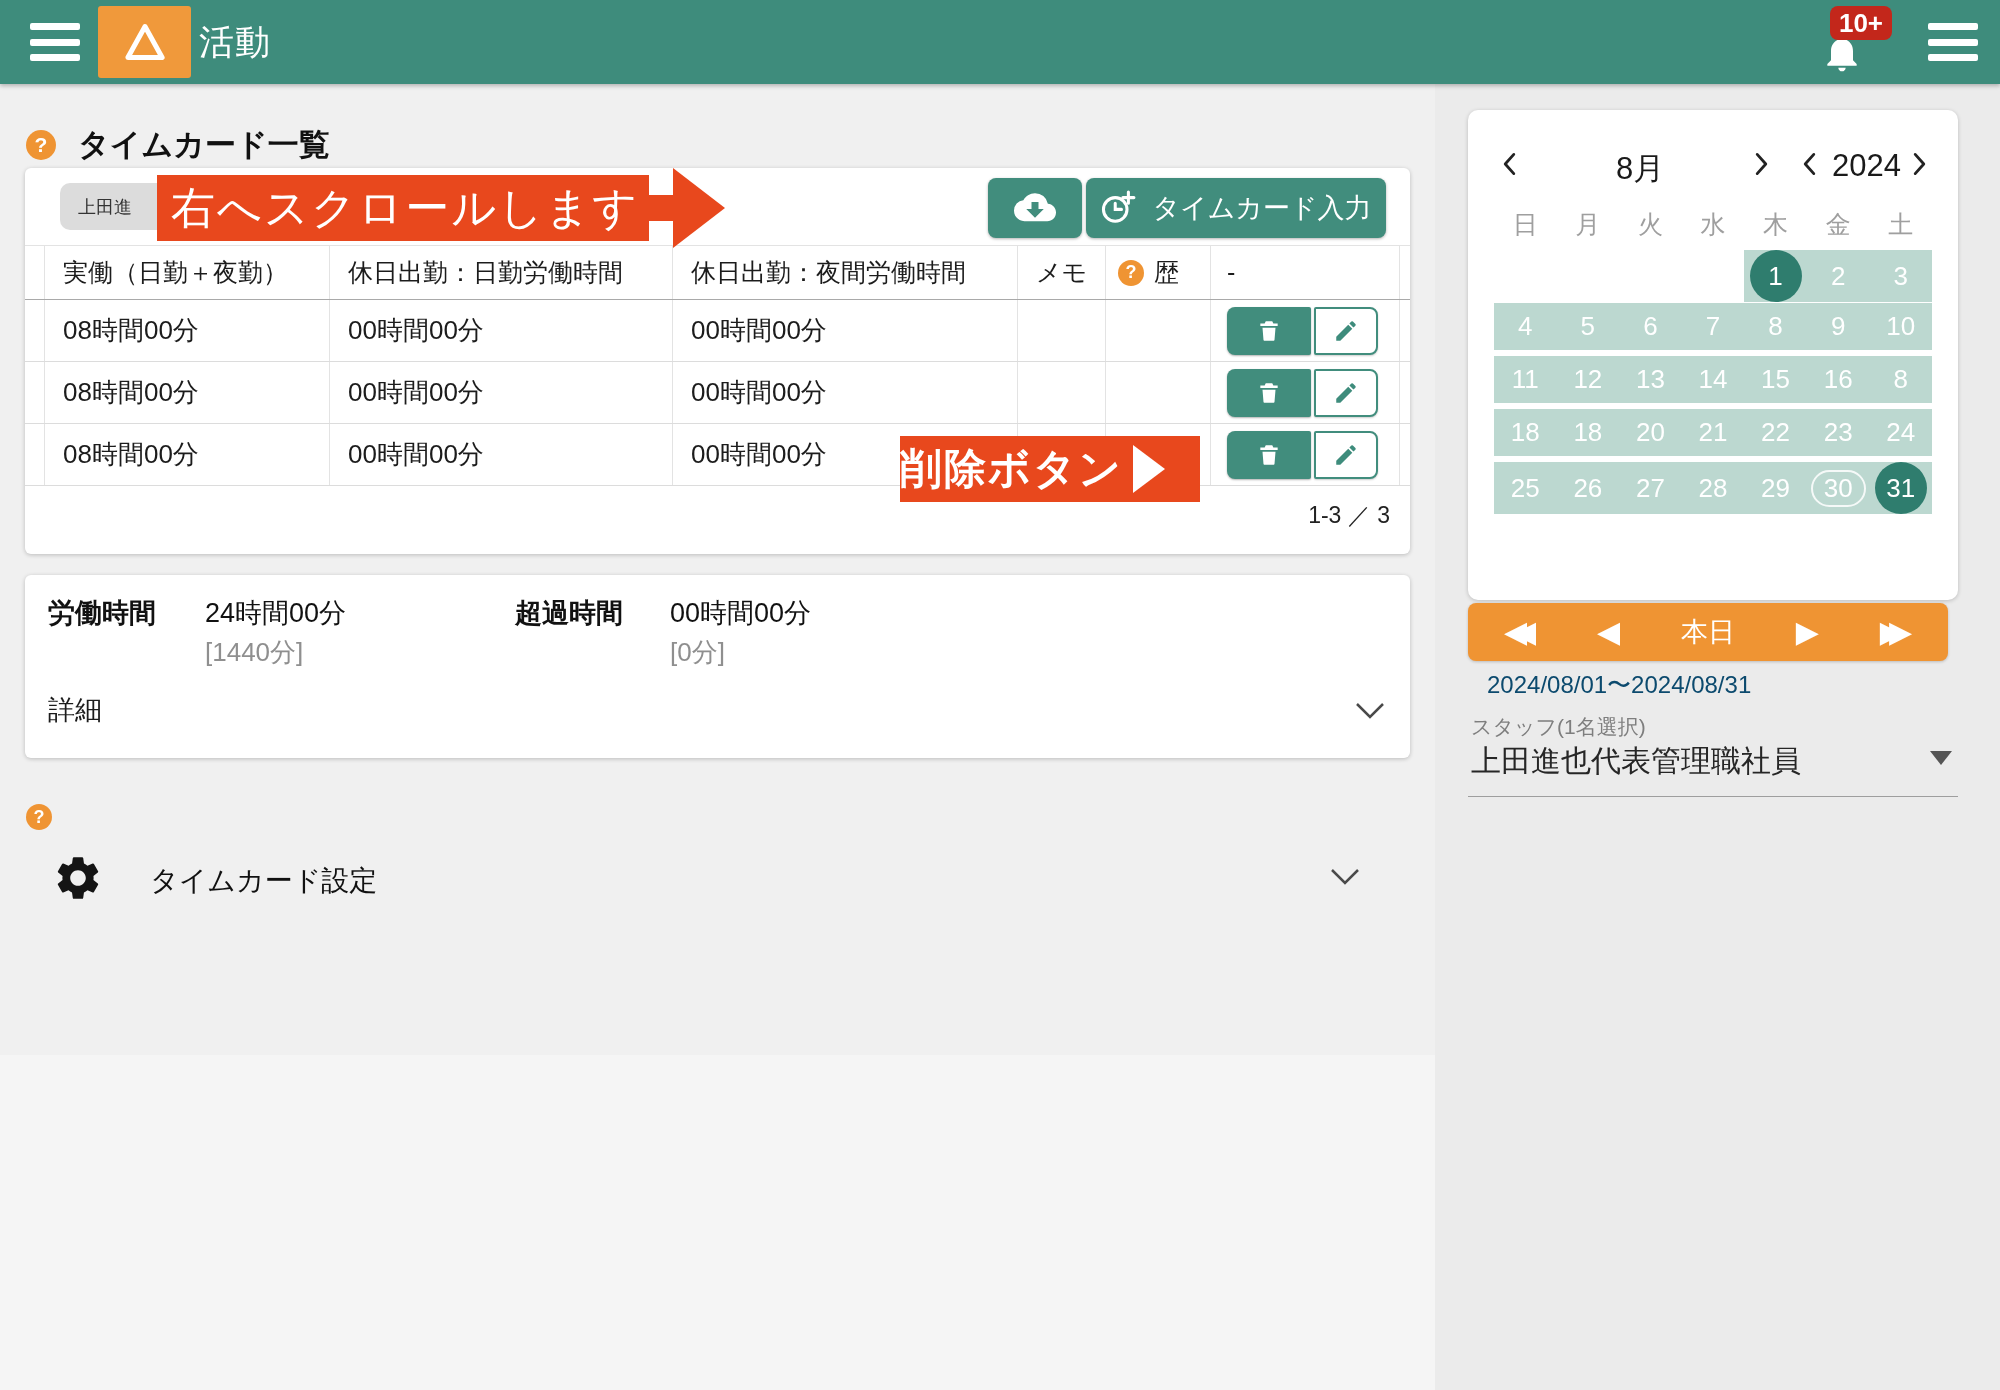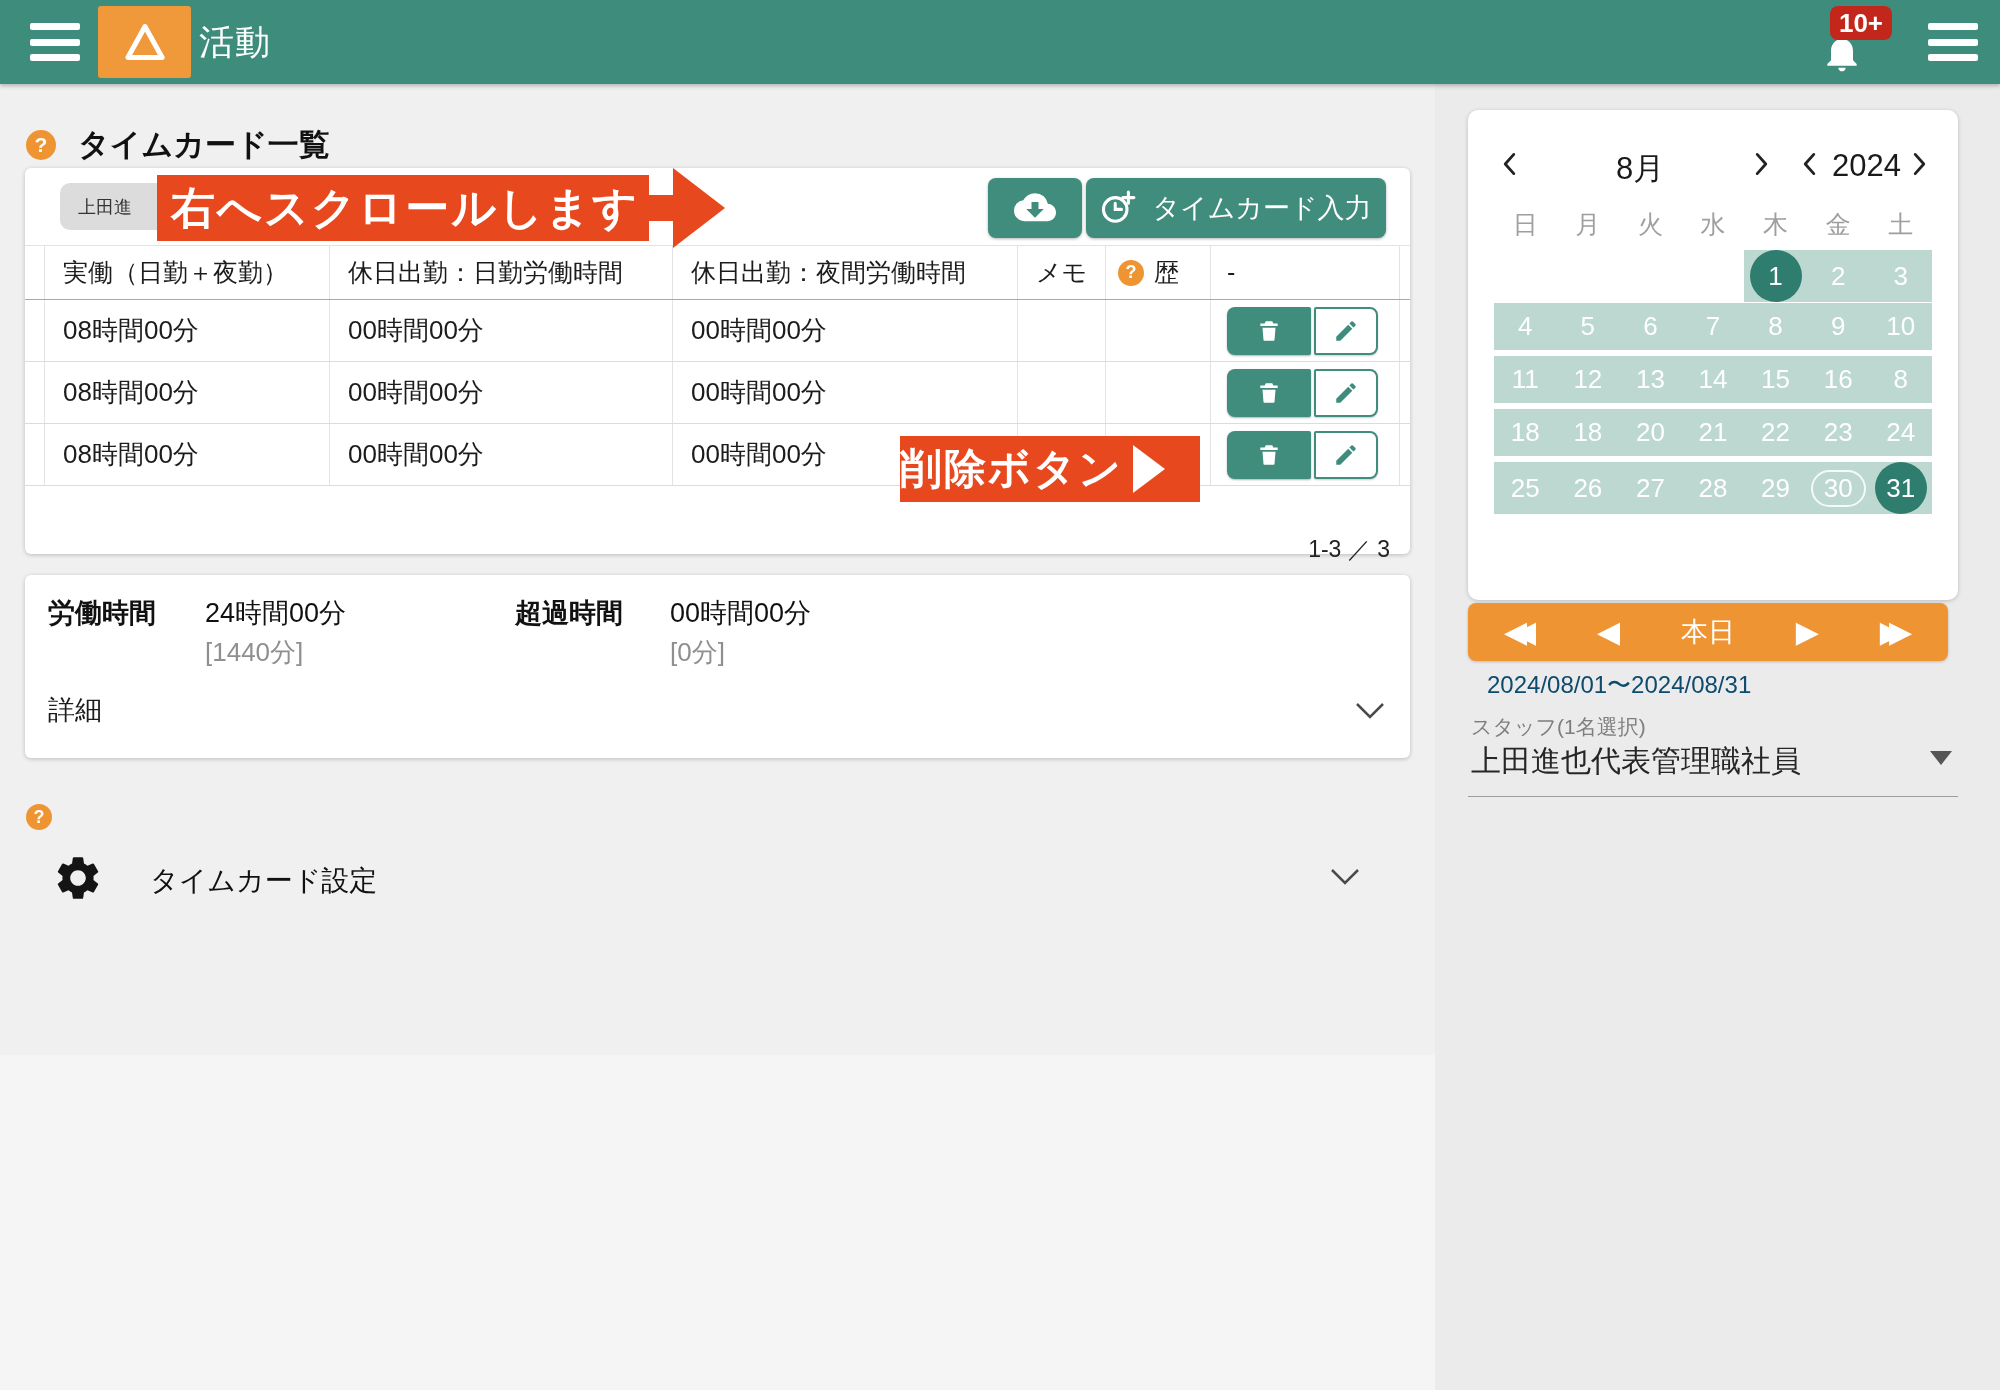"右へスクロールします" .overlay-scroll .o-box { font-weight: bold -> normal }
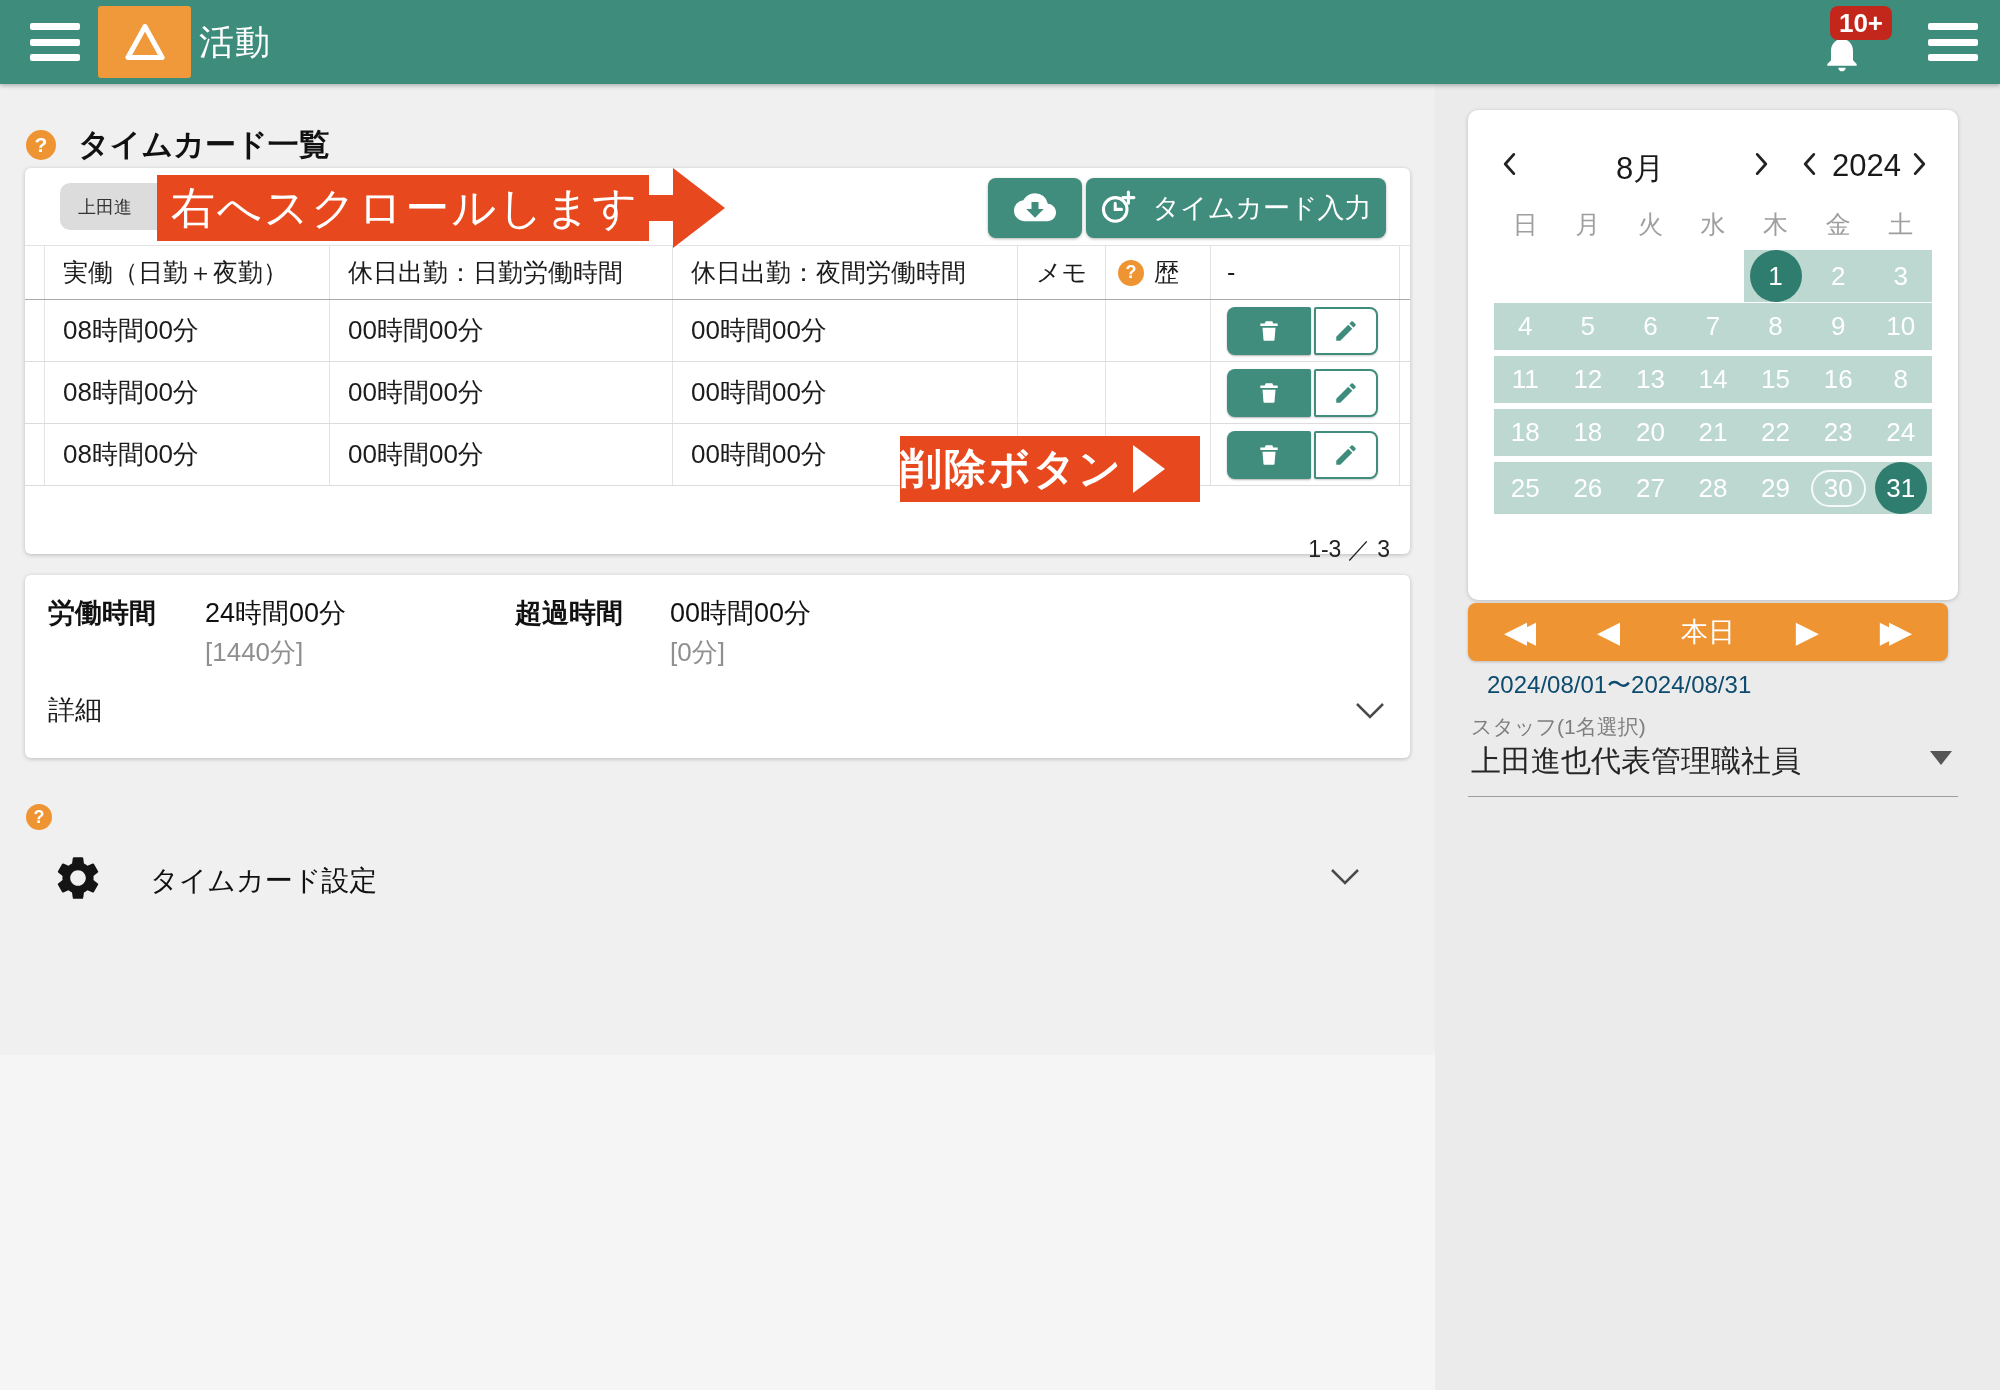"1-3 ／ 3" .pagination { margin-top: 34px -> none }
